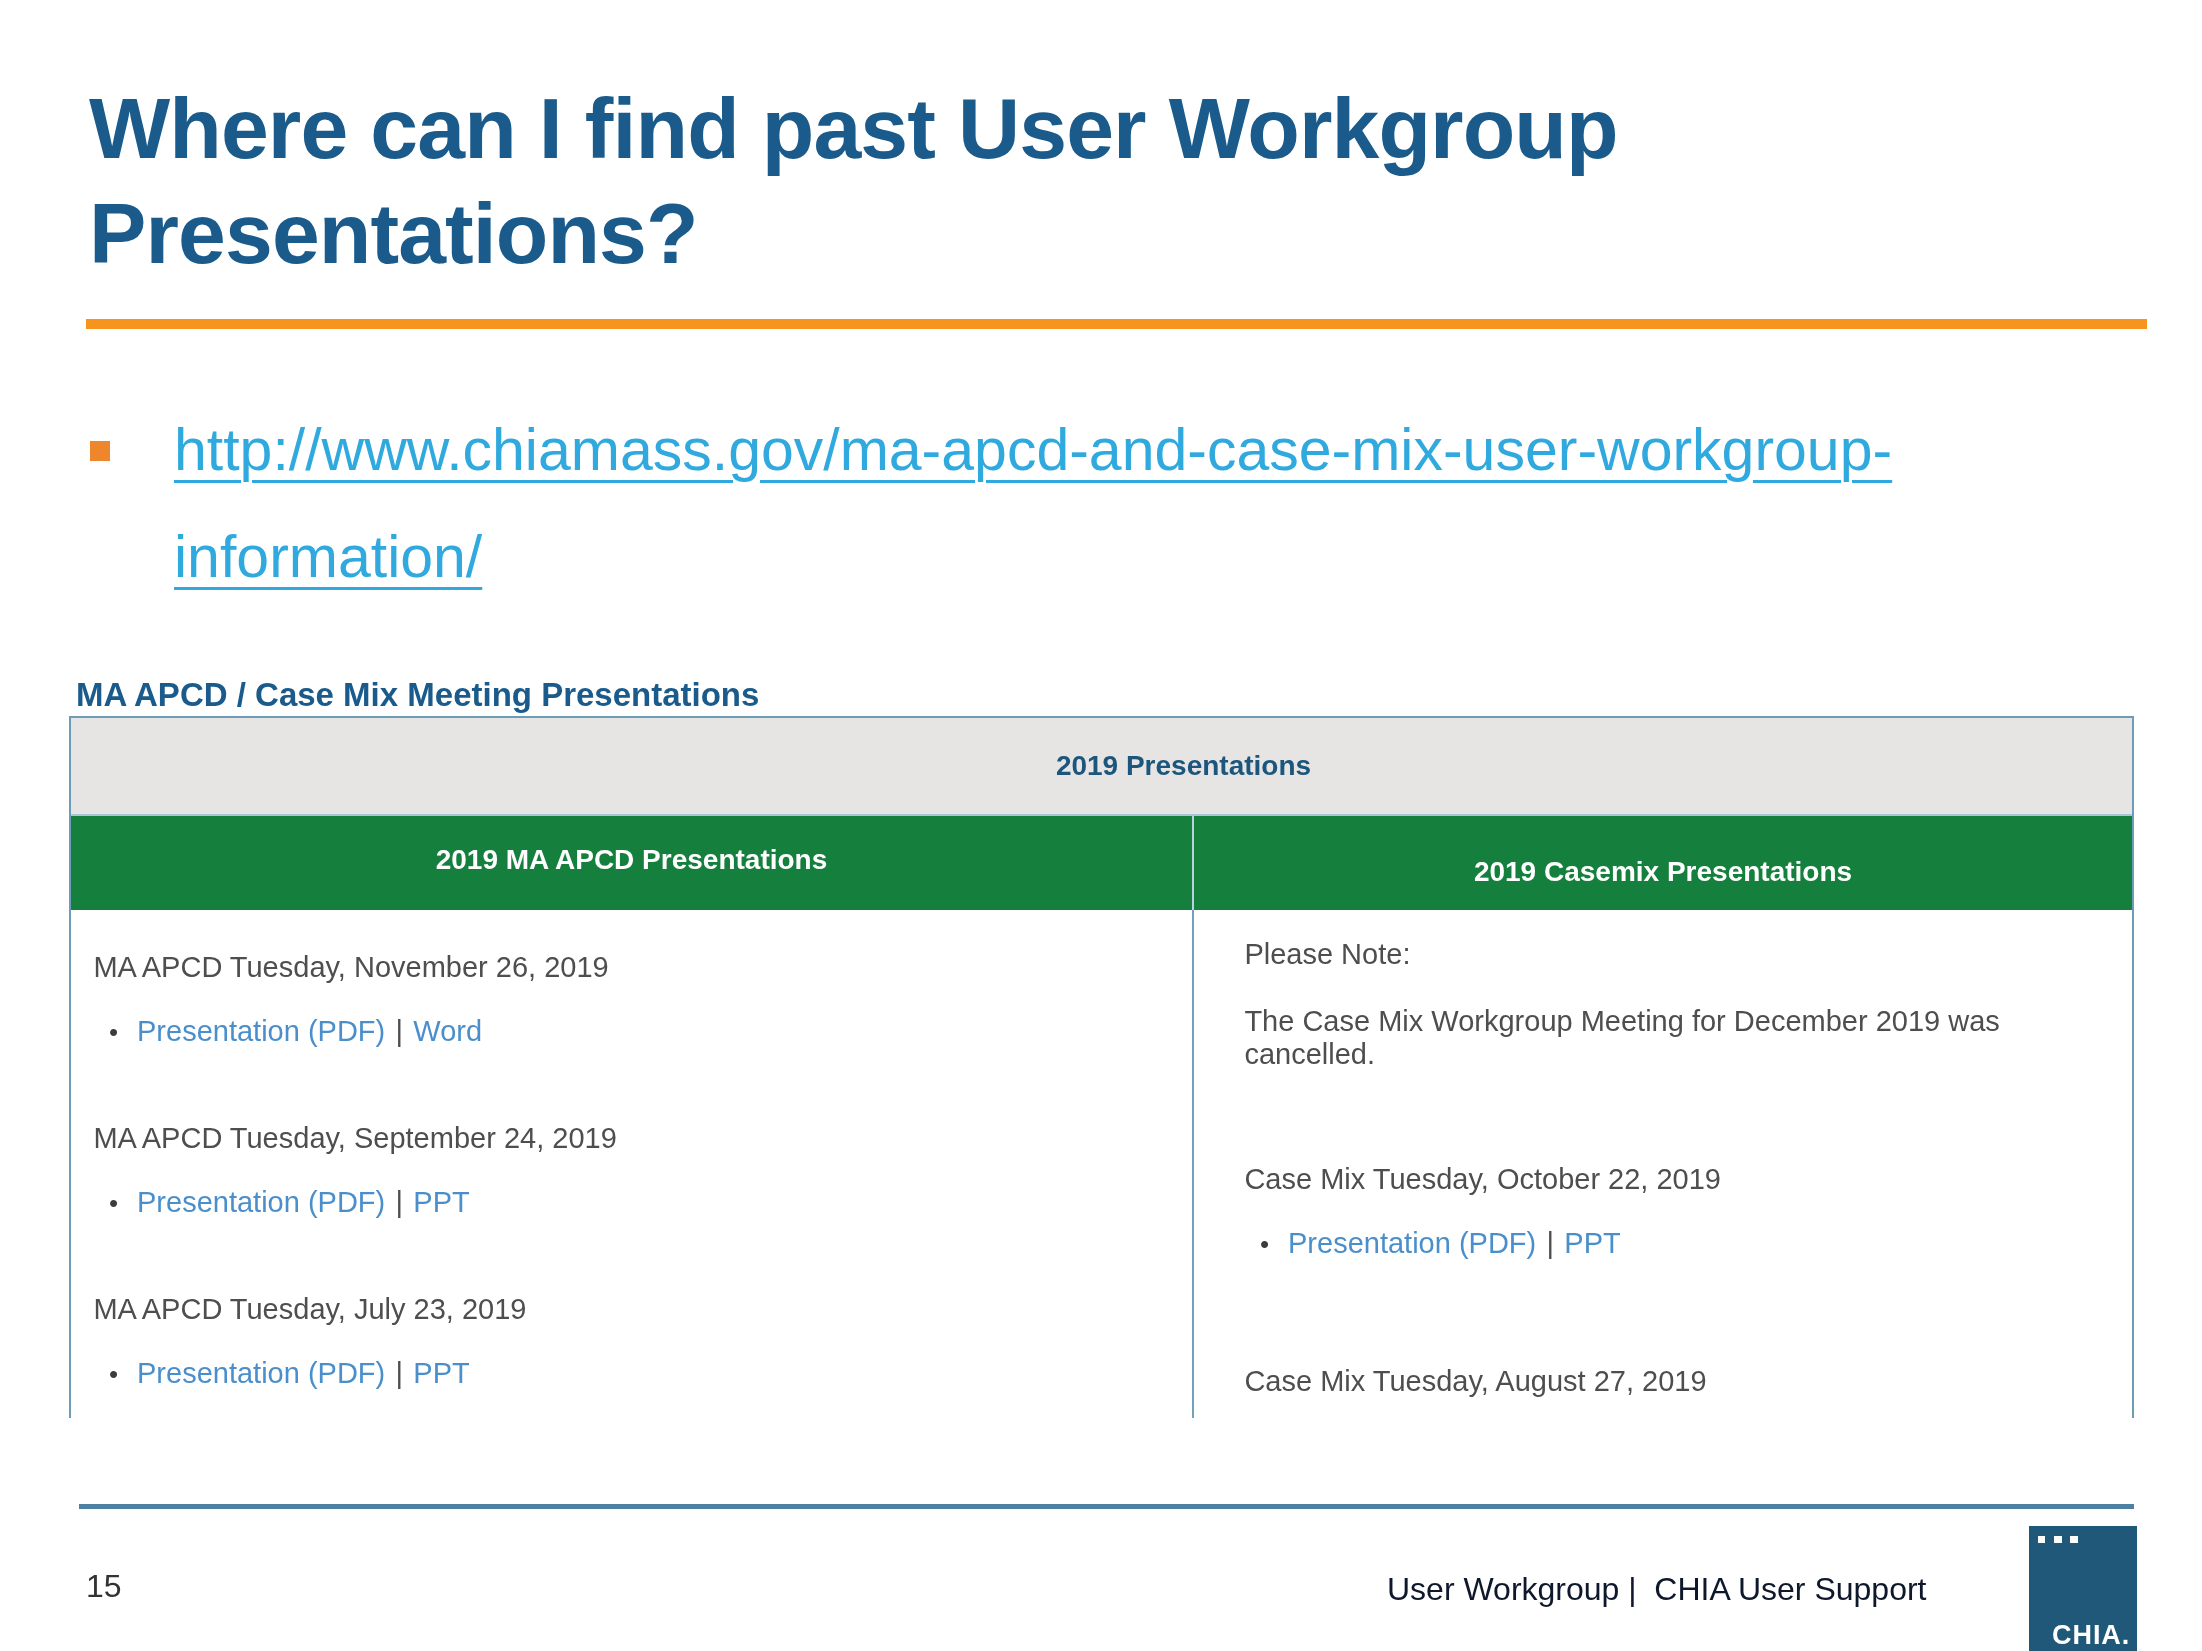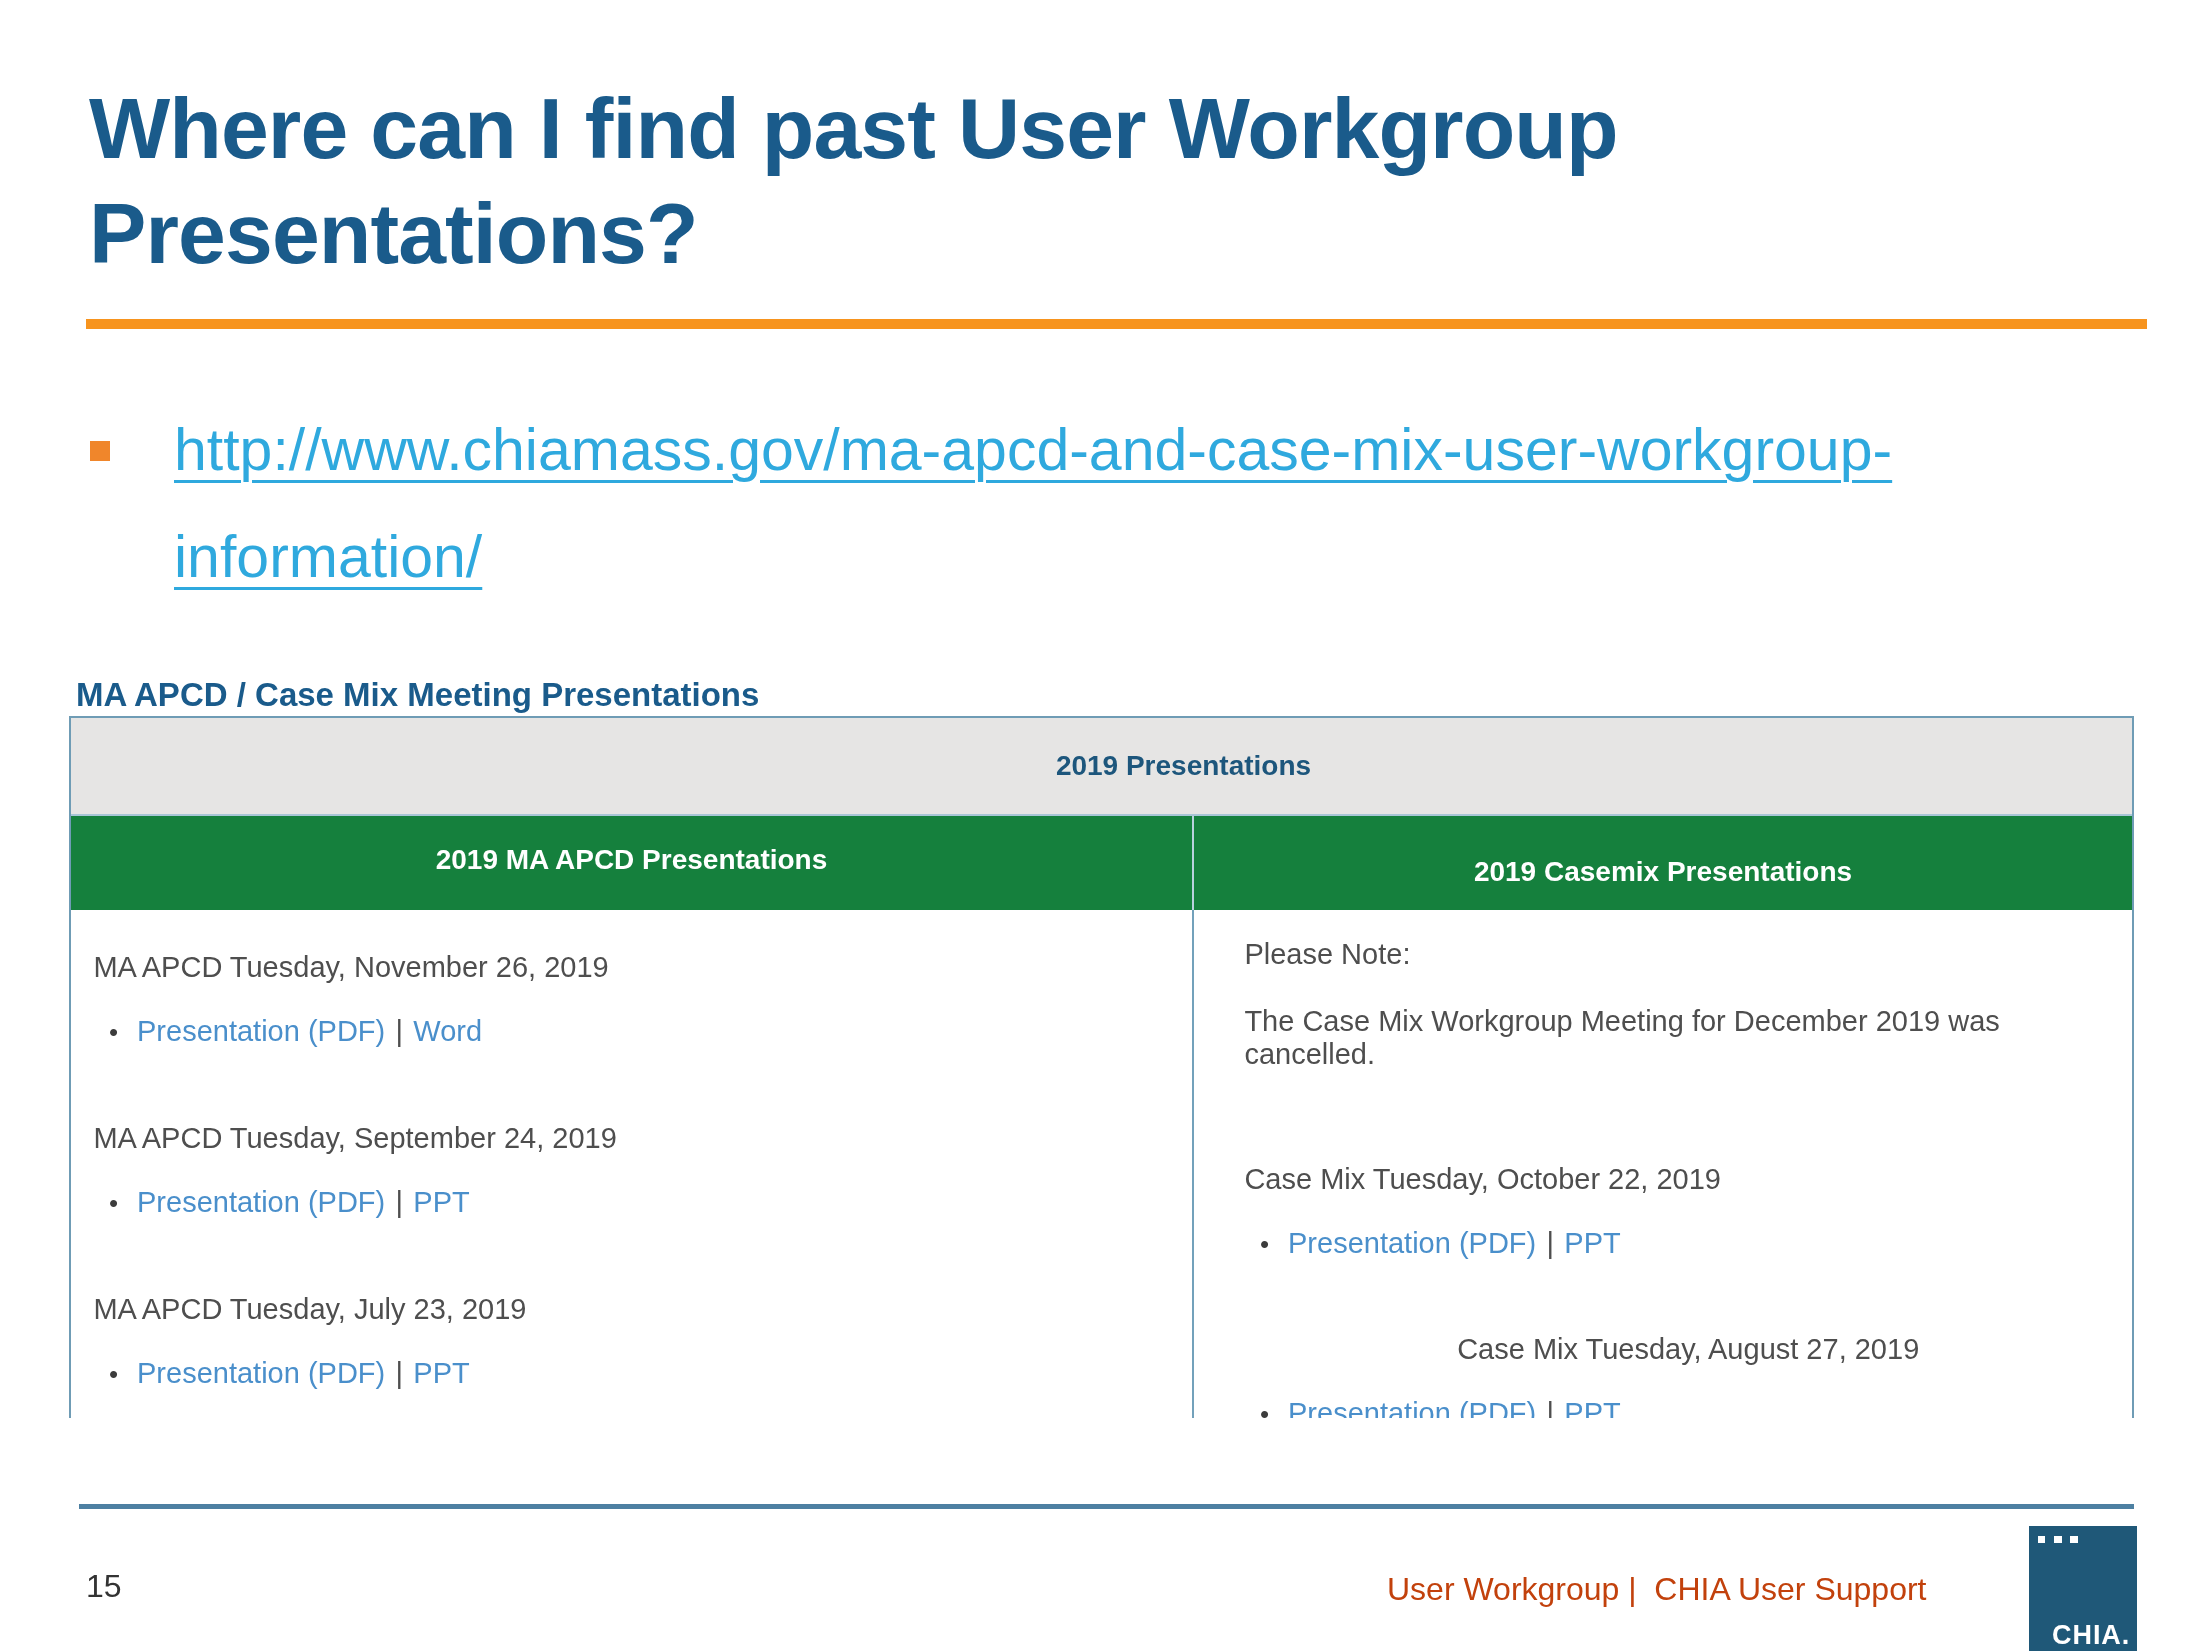"Case Mix Tuesday, August 27," .r-entry2 { margin-top: 72px -> 104px; text-align: center -> none }
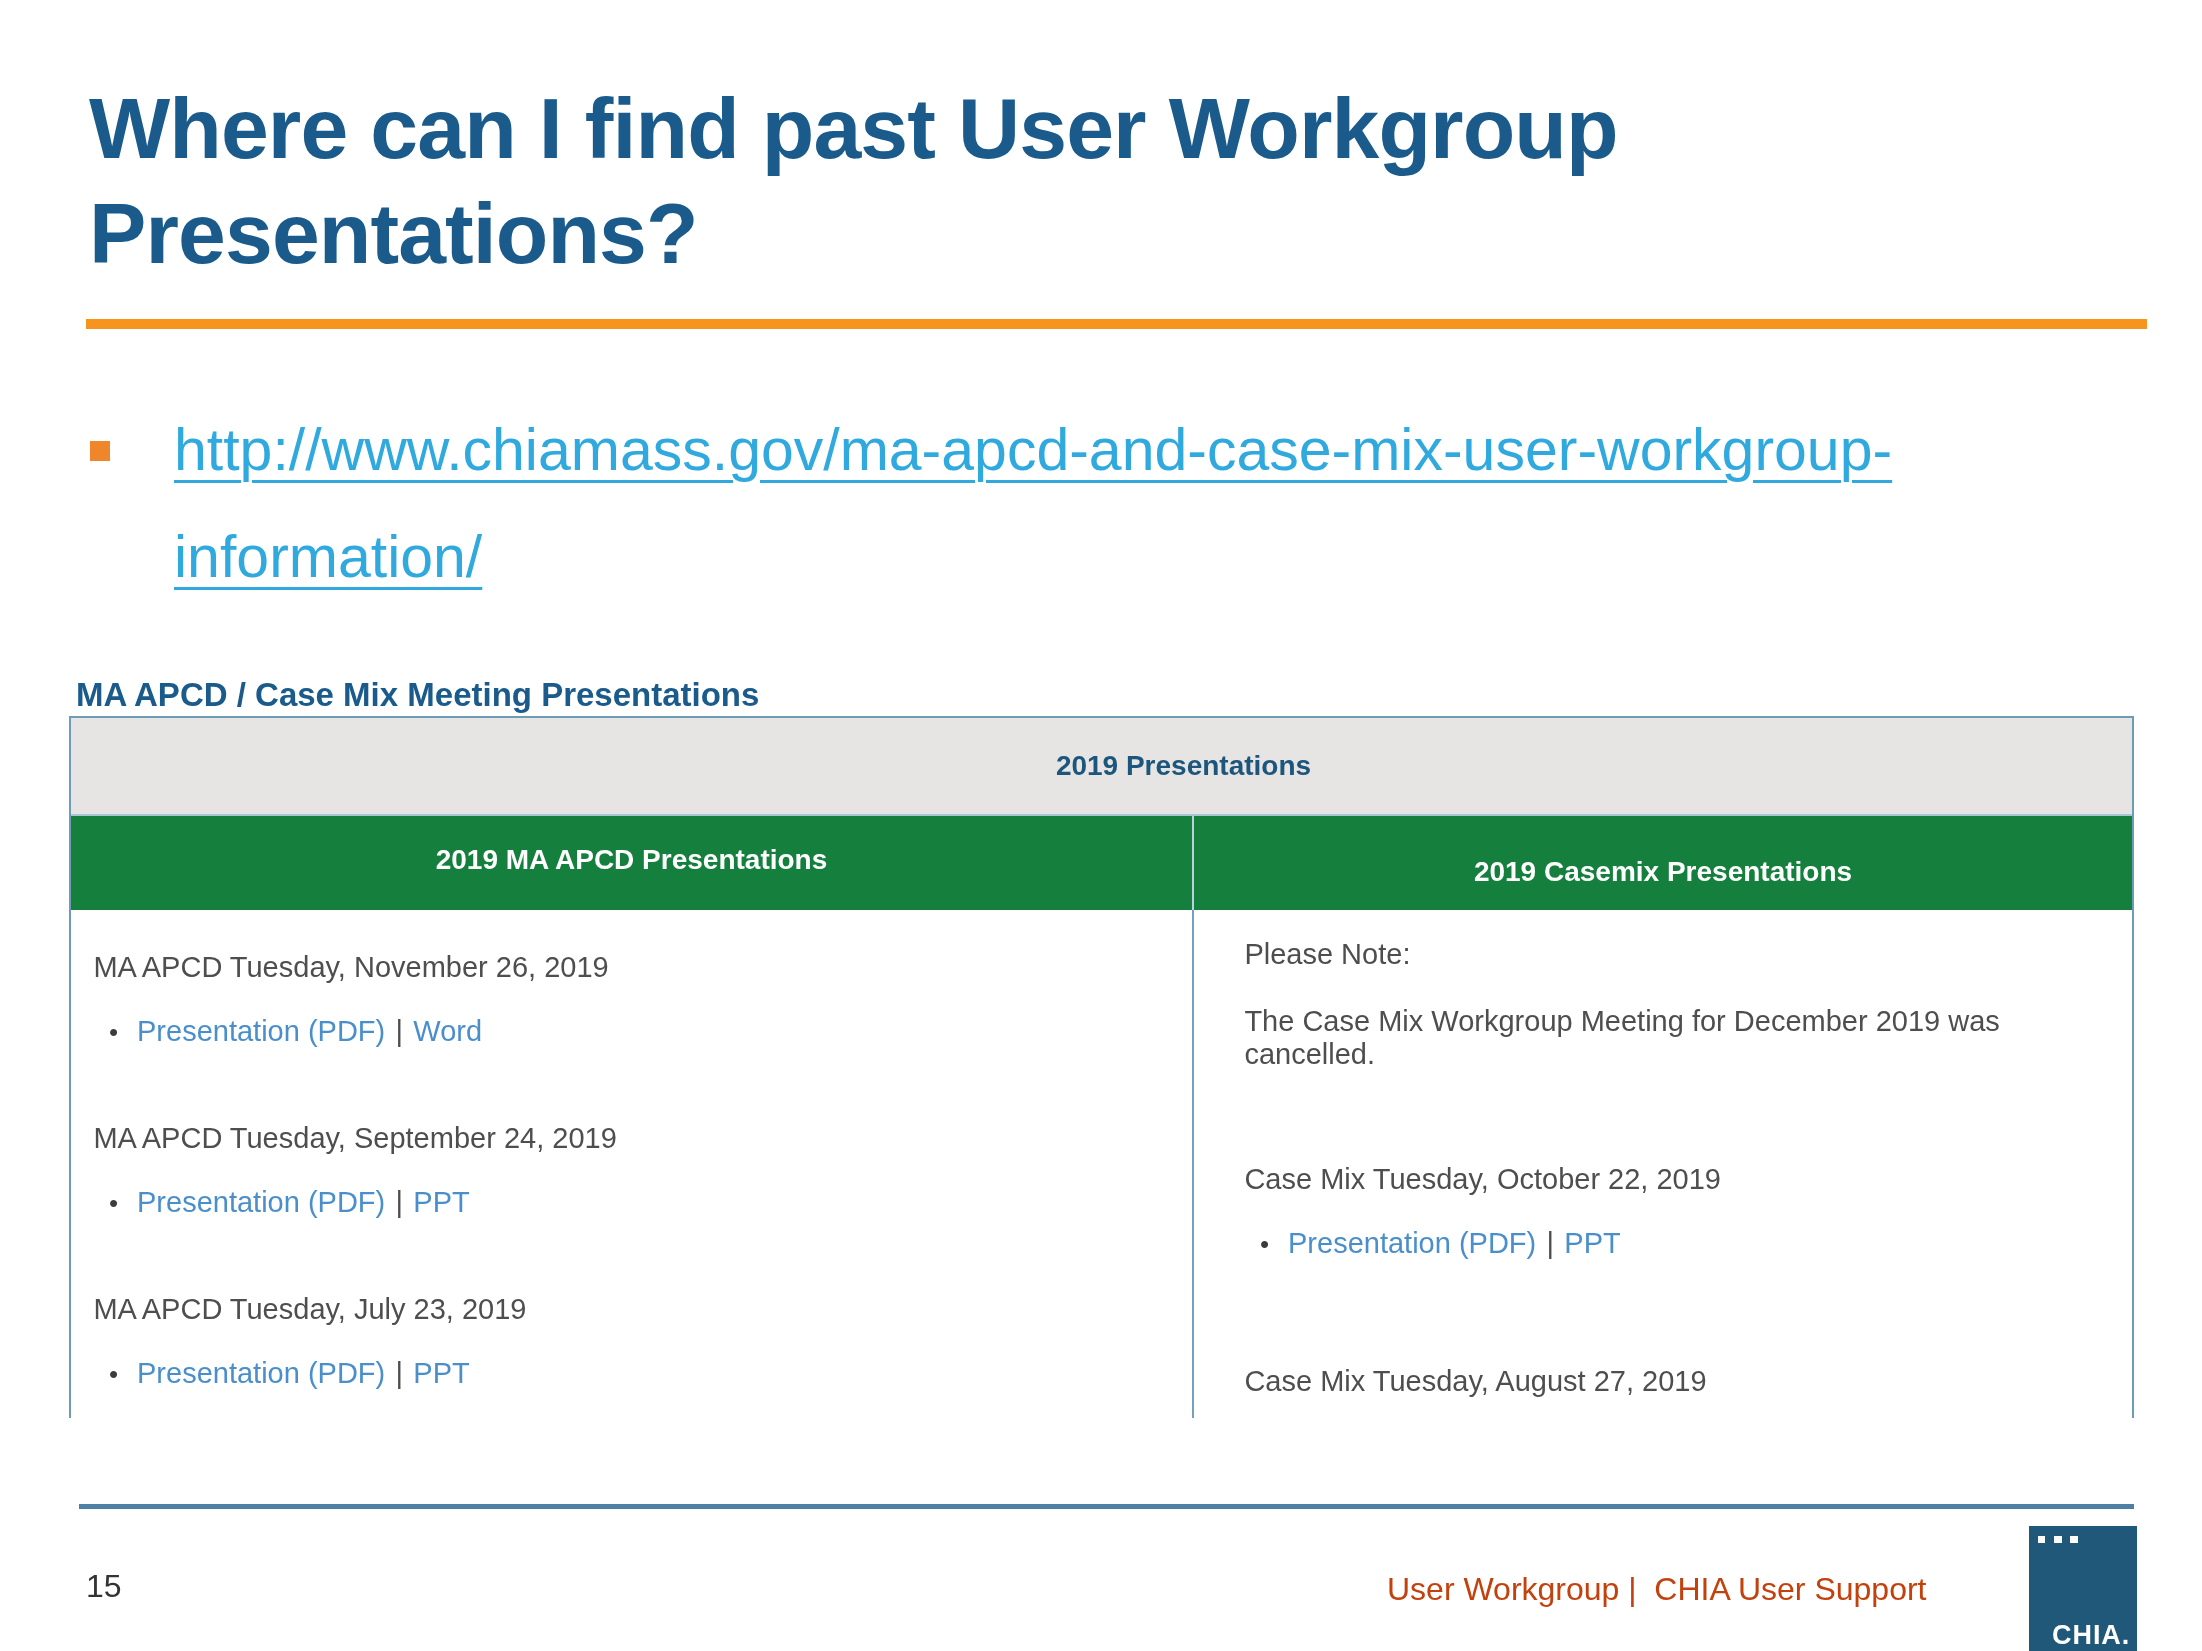"User Workgroup | CHIA User" .footer-text { color: #c2410c -> #0f172a }
